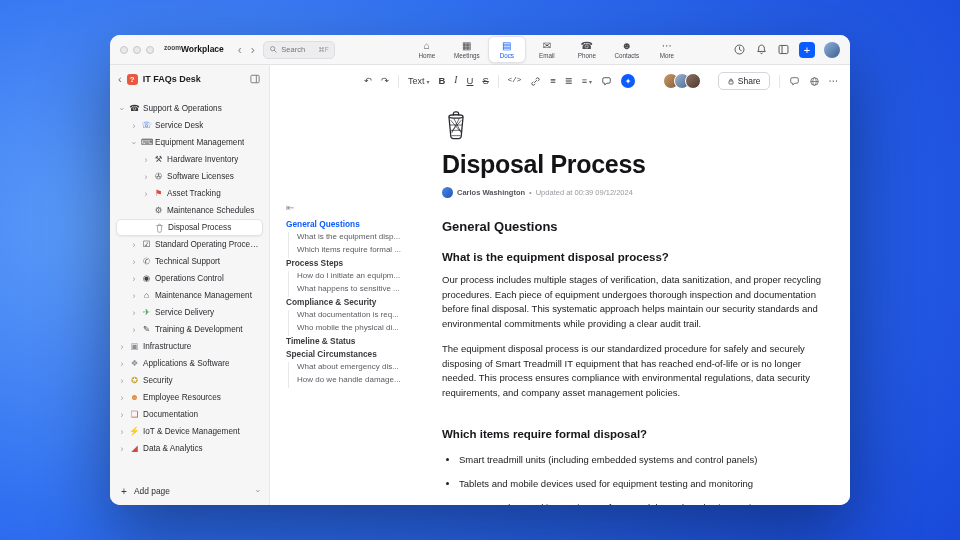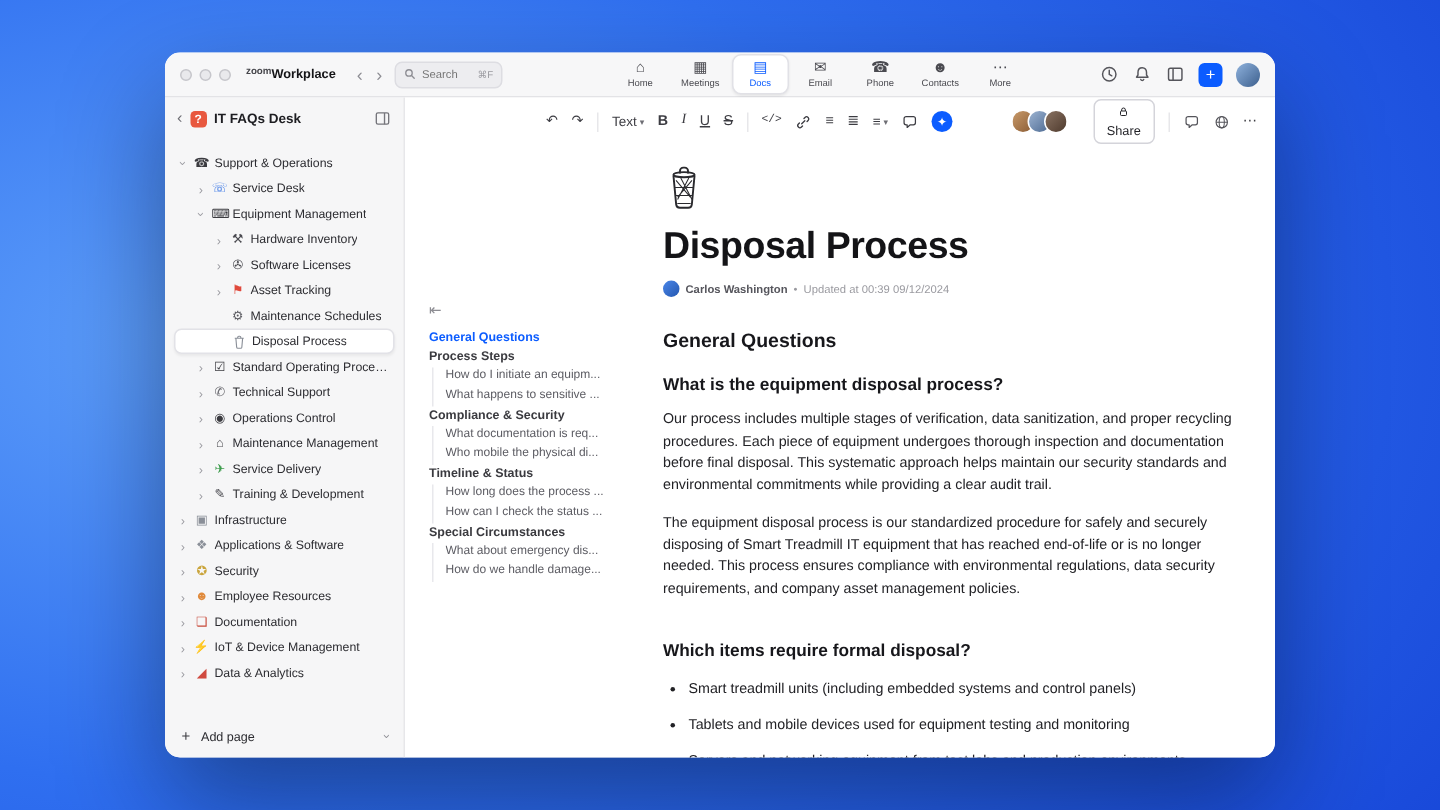"Share" .sharebtn { flex-direction: column -> none }
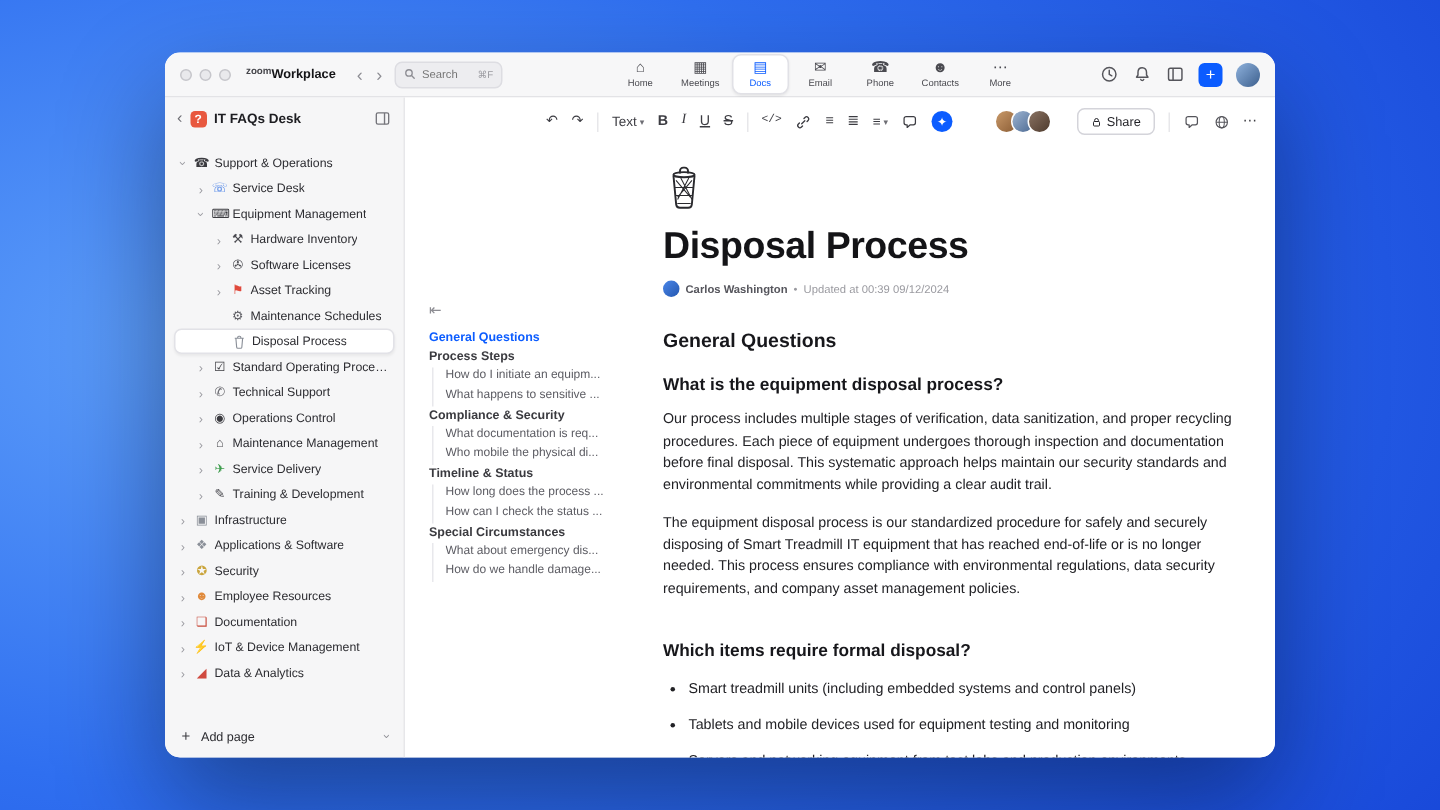"What is the equipment disp..." div.oitems { html: none -> <div> <div>What is the equipment disp...</div> <div>Which items require formal ...</div> </div> }
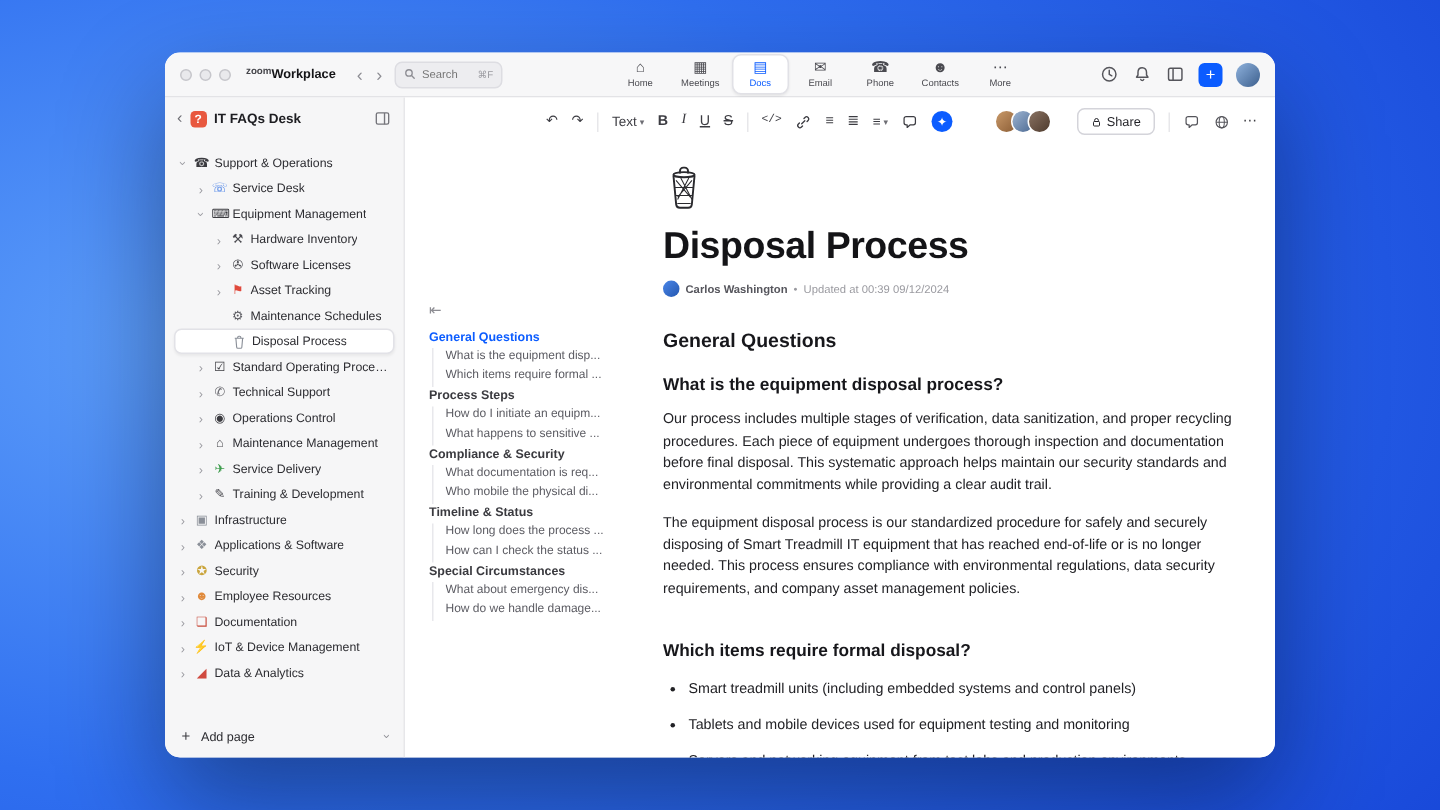"How long does the process" div.oitems { html: <div> <div>How long does the process ...</div> <div>How can I check the status ...</div> </div> -> none }
